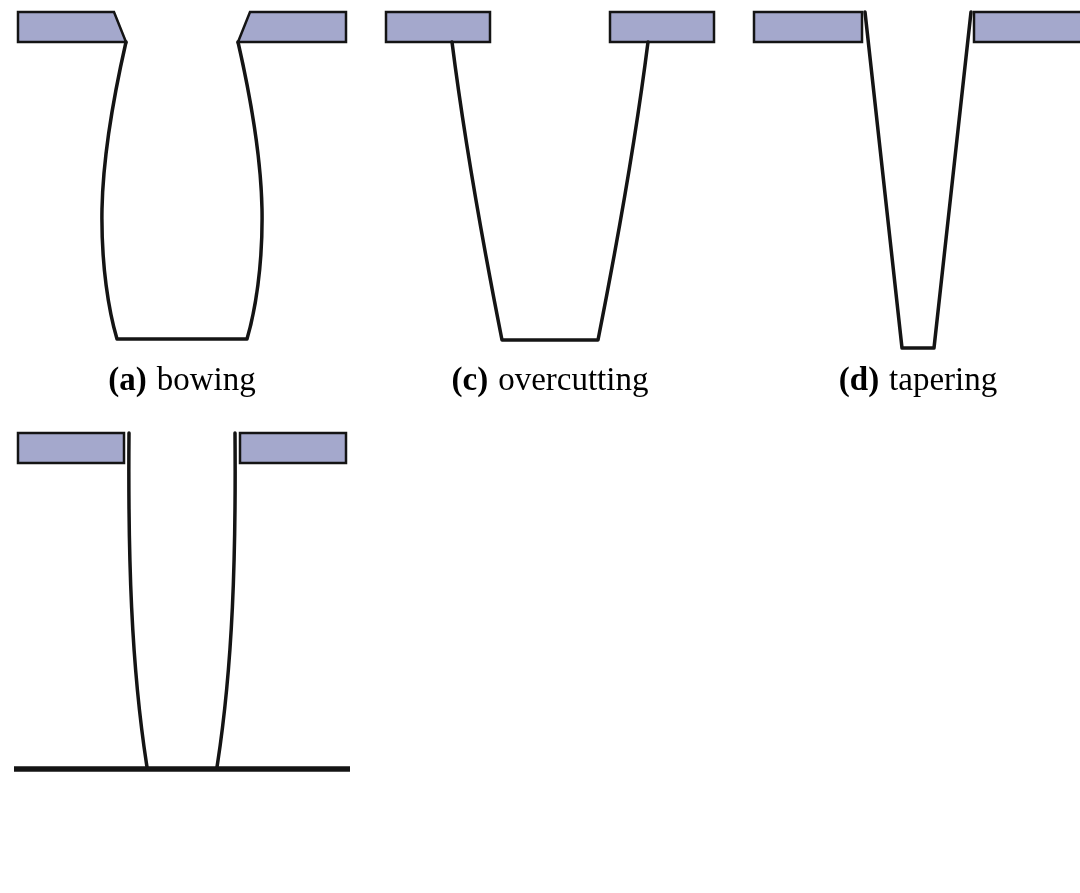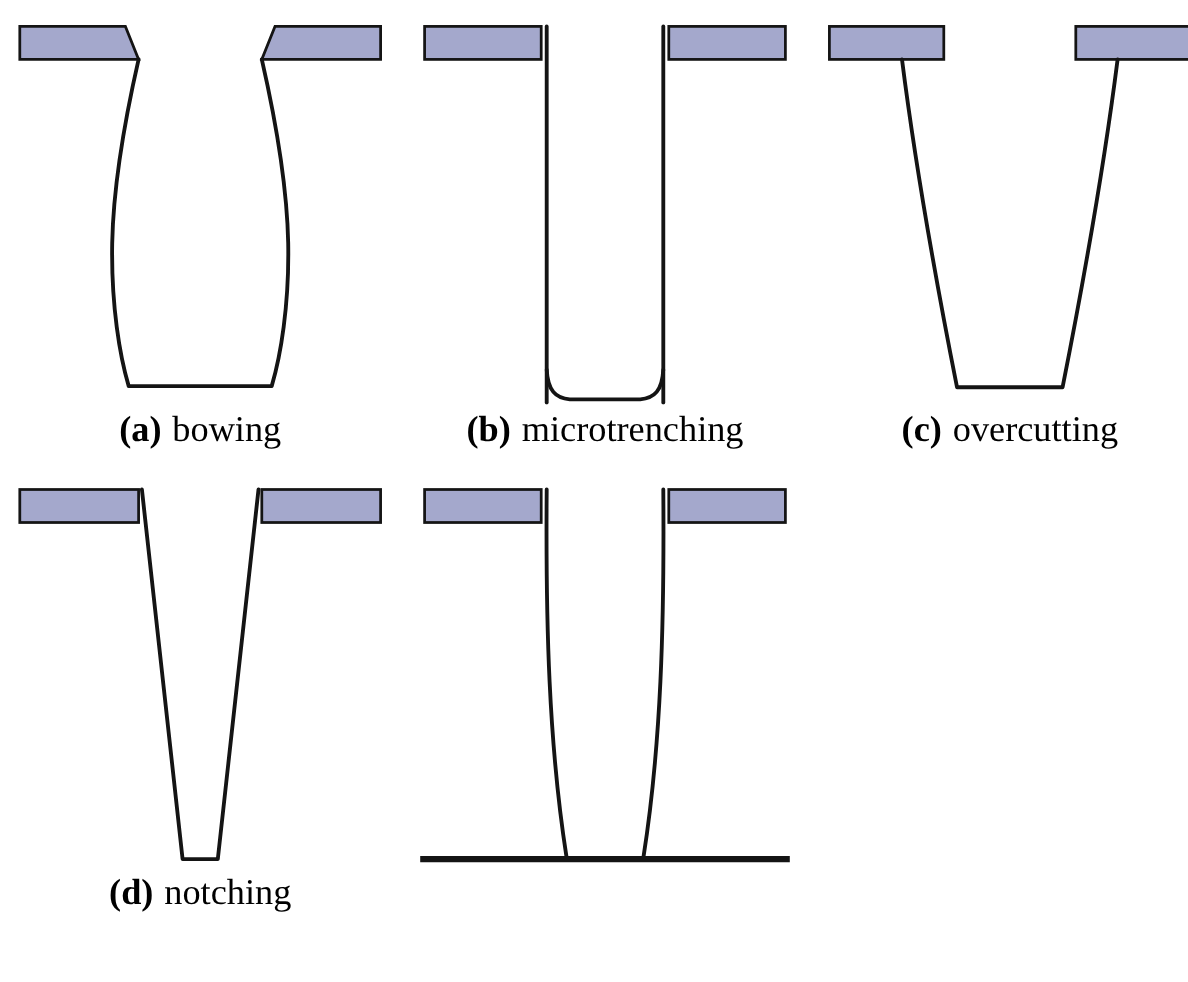"(a) bowing" .figure-grid { padding: 16px 10px 0 12px -> 4px 10px 0 12px }
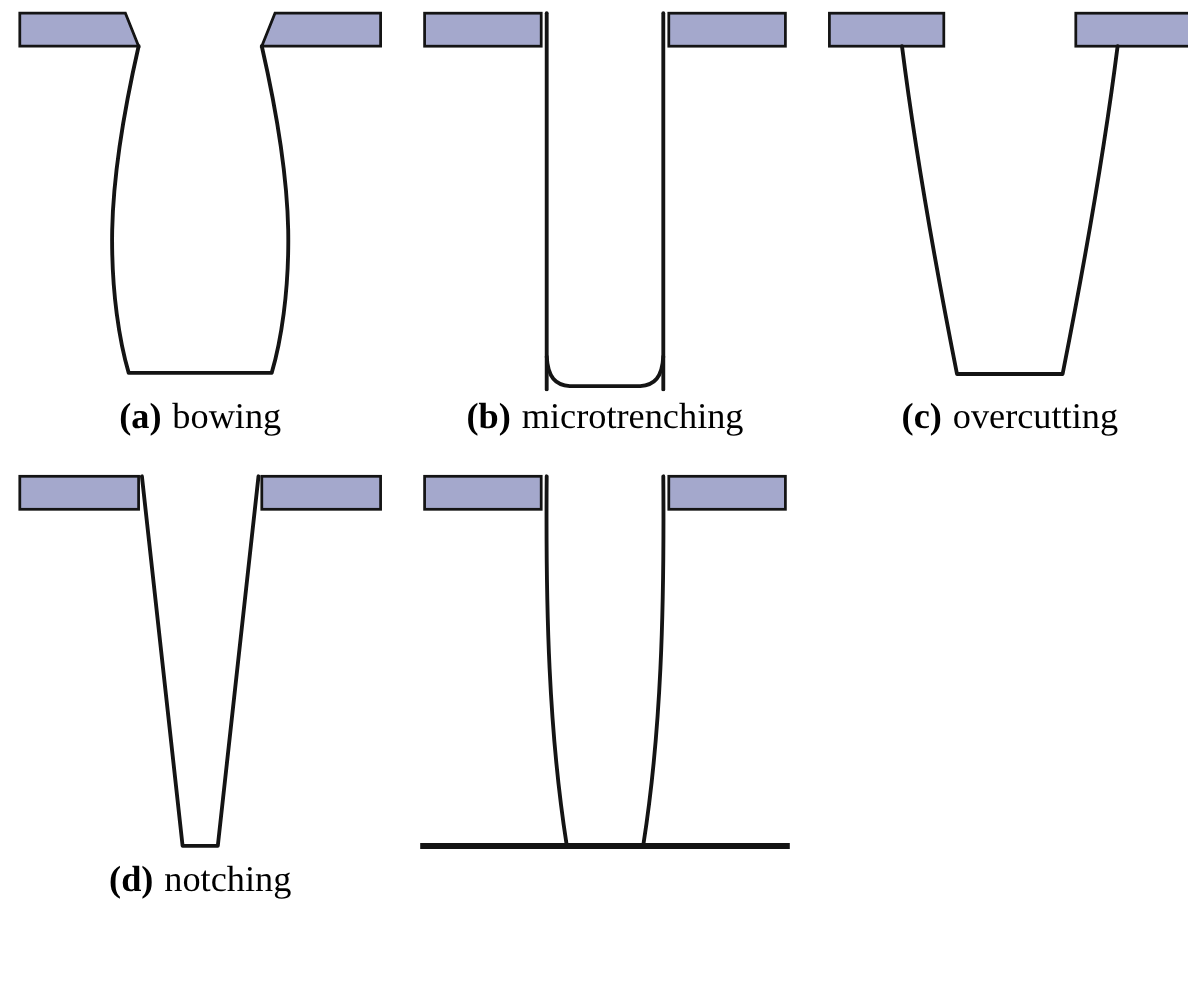"(b) microtrenching" div.panel { html: <div> <svg> <rect></rect> <rect></rect> <path></path> <path></path> <path></path> </svg> <div> <span>(</span><span>b</span><span>)</span><span>microtrenching</span> </div> </div> -> none }
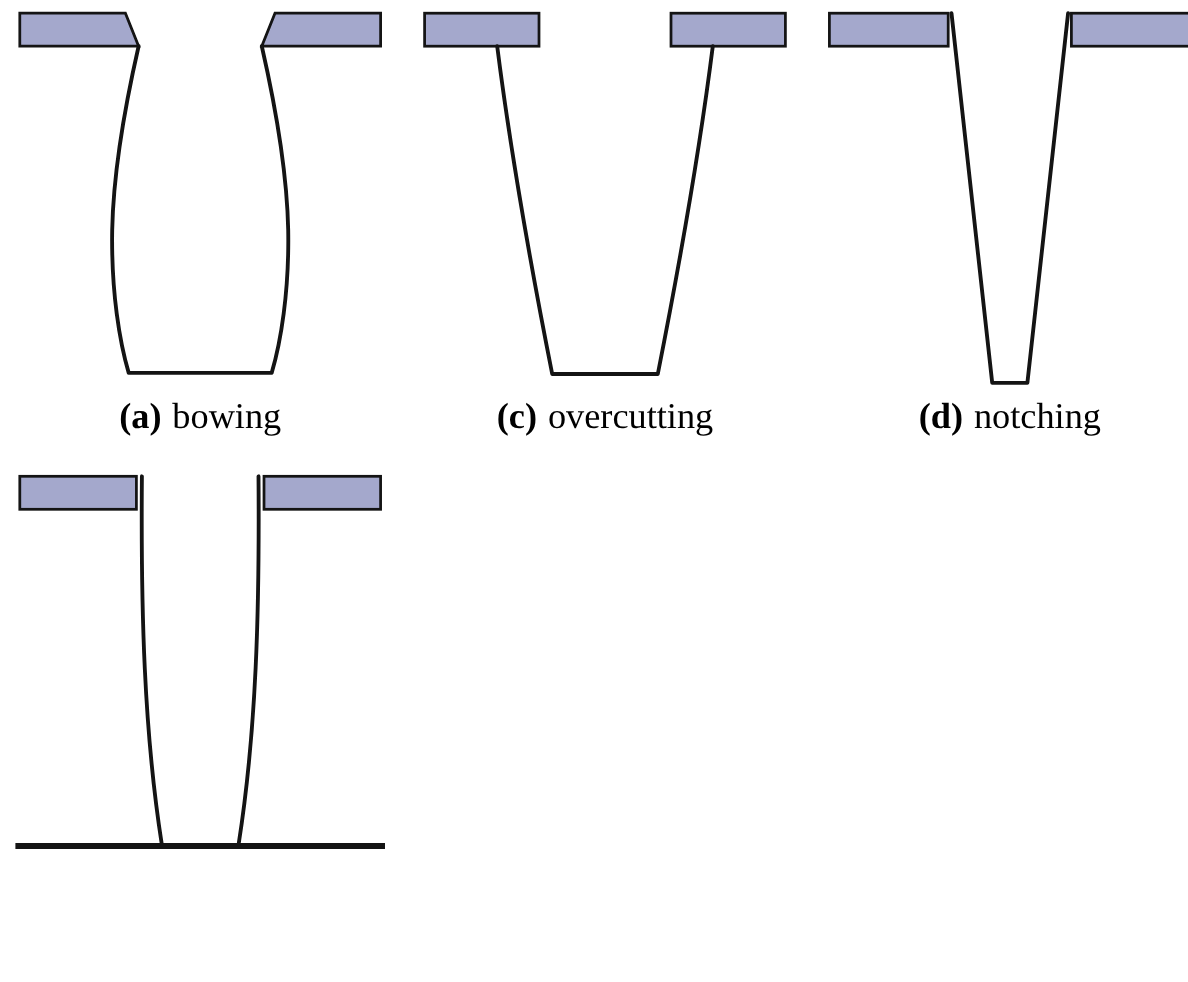"notching" span.lbl { text: notching -> tapering }
